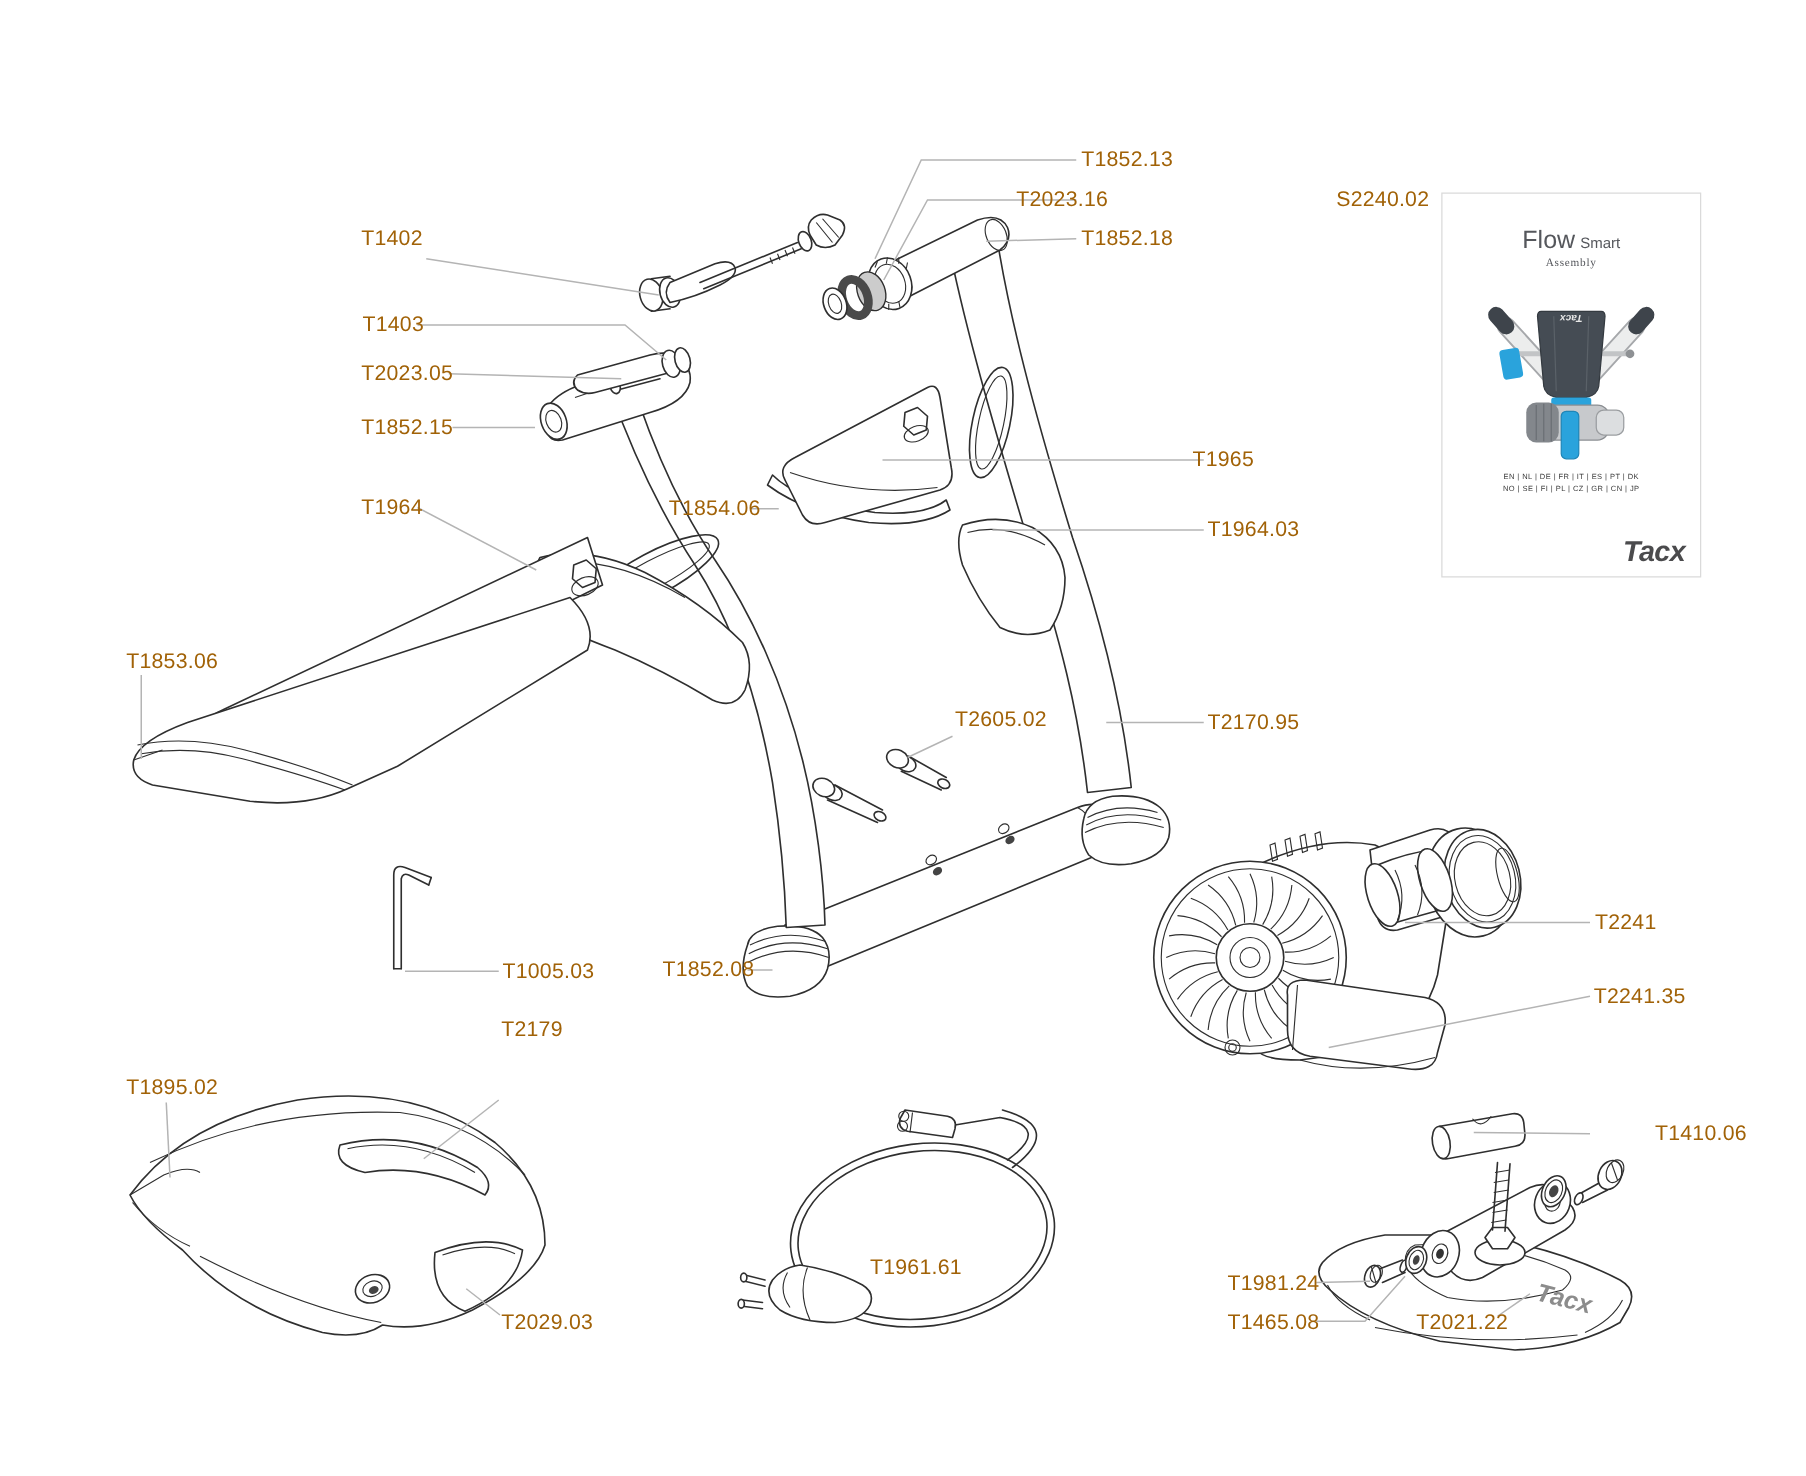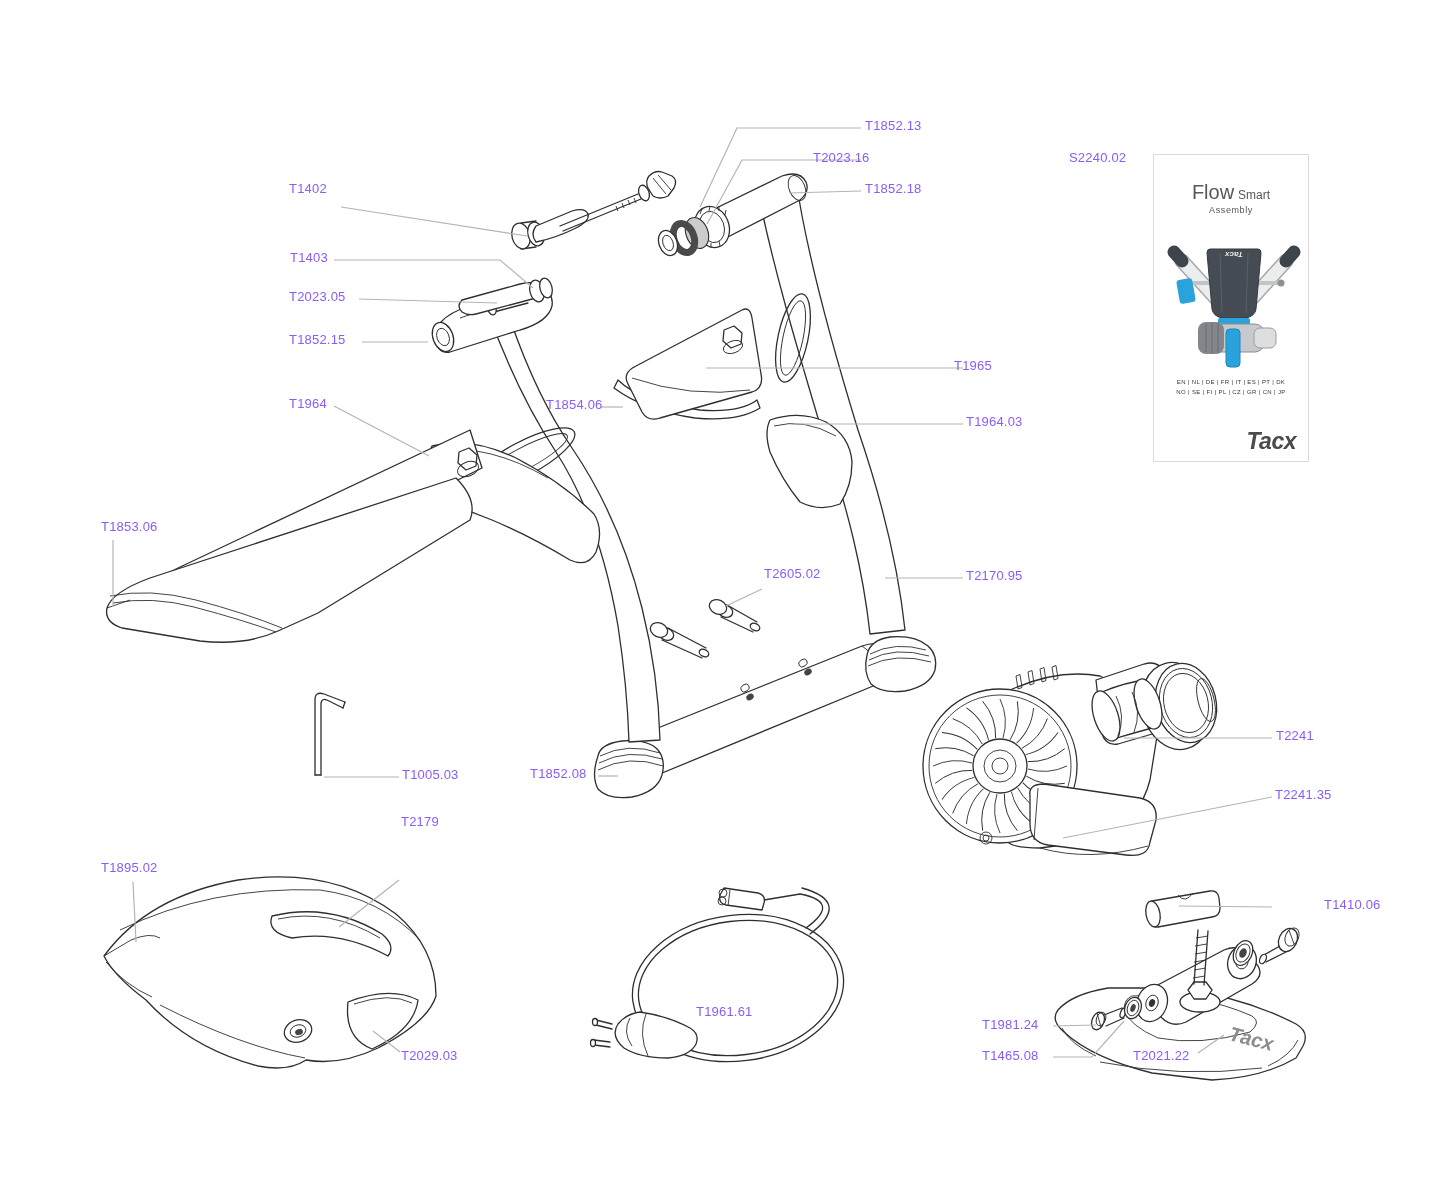"T1852.13" .part-label { color: #8b5cf6 -> #a16207; font-size: 13px -> 17px }
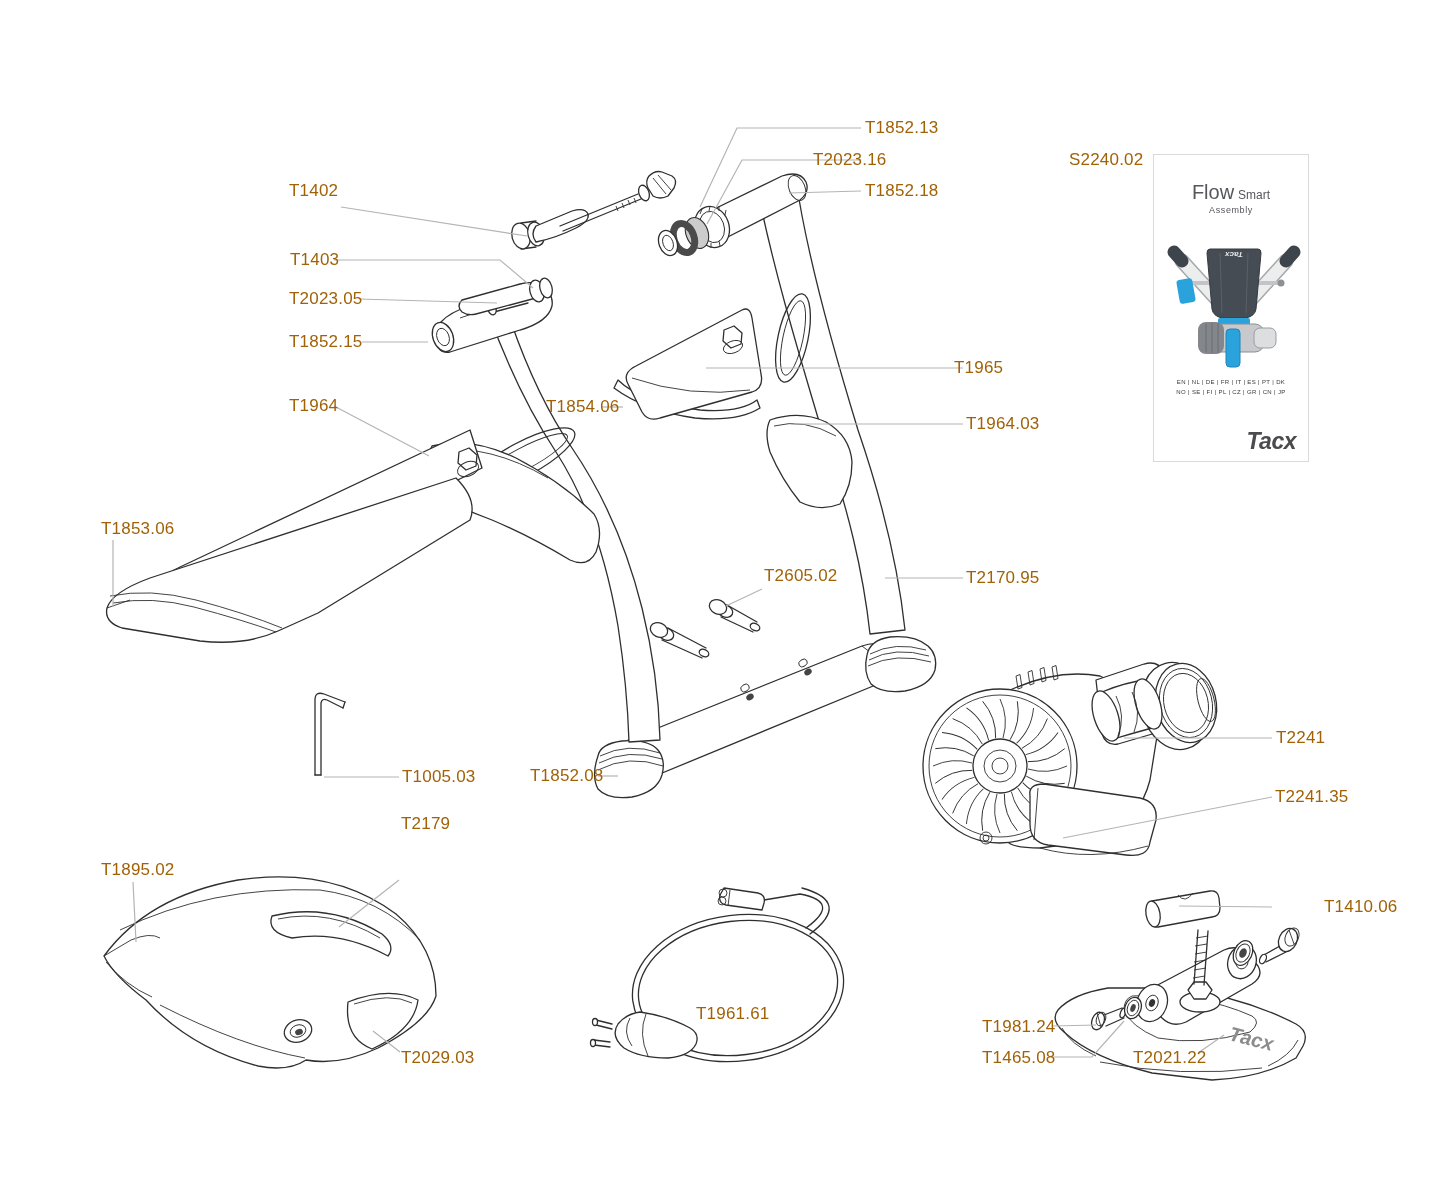"Flow Smart" .manual { width: 156px -> 208px }
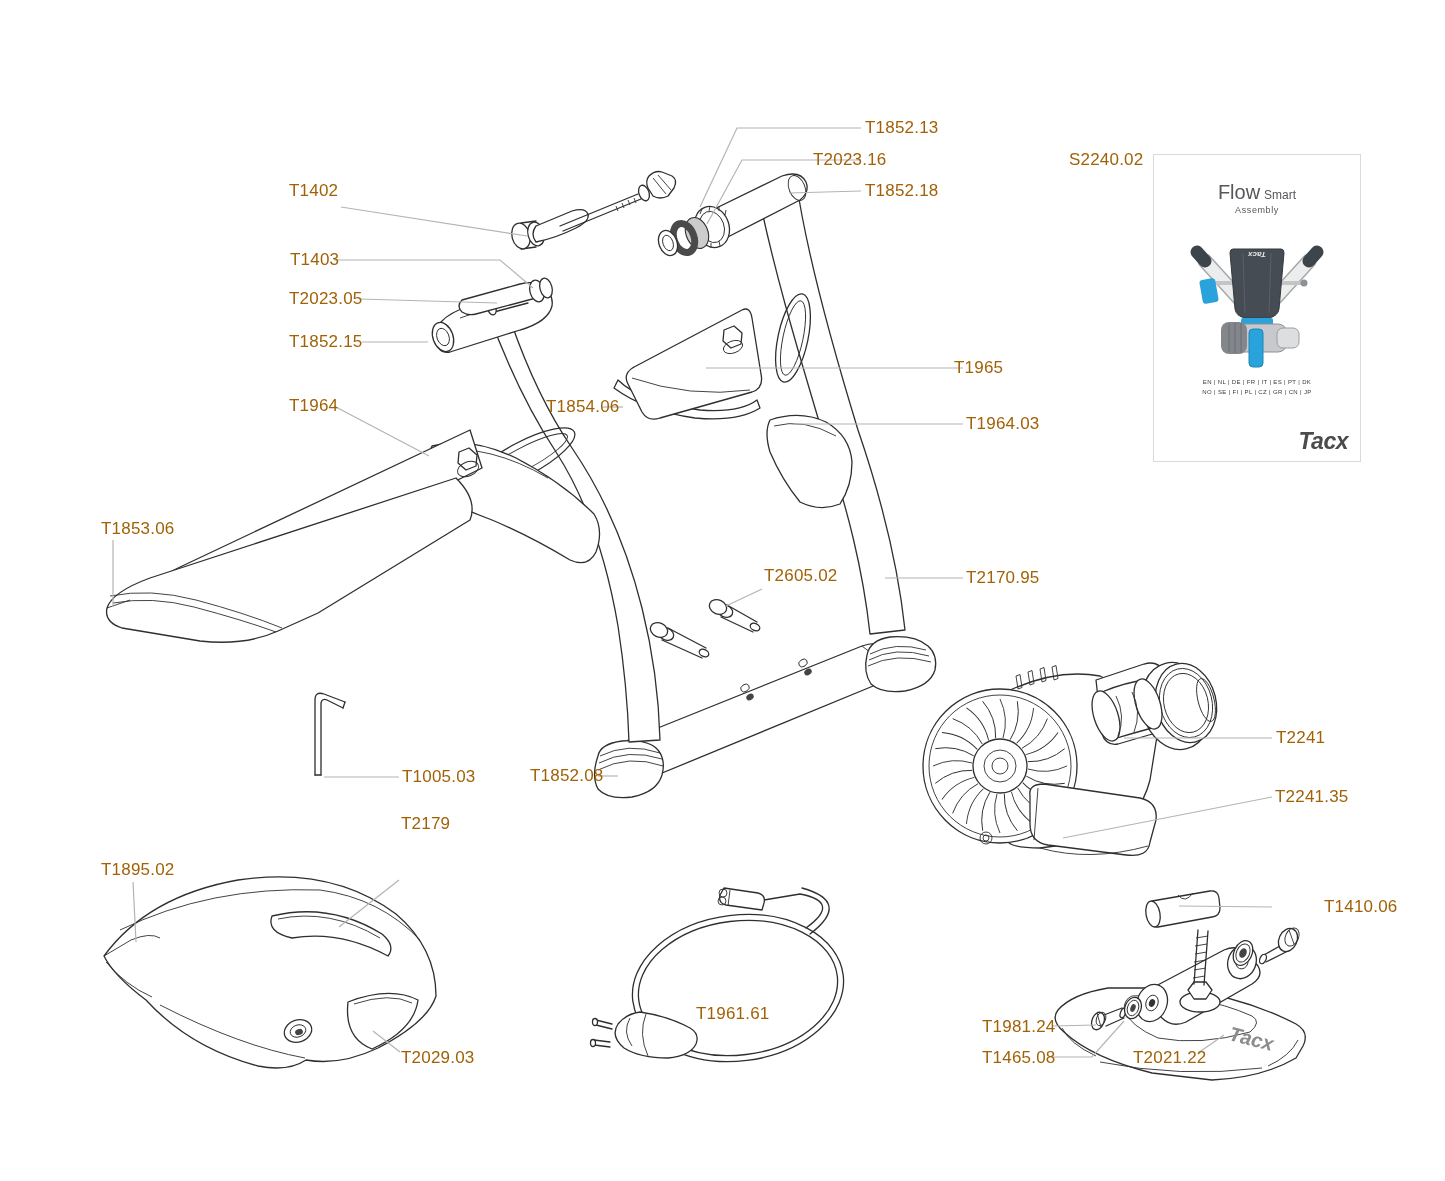"Assembly" .m-assembly { font-family: none -> Liberation Serif, serif }
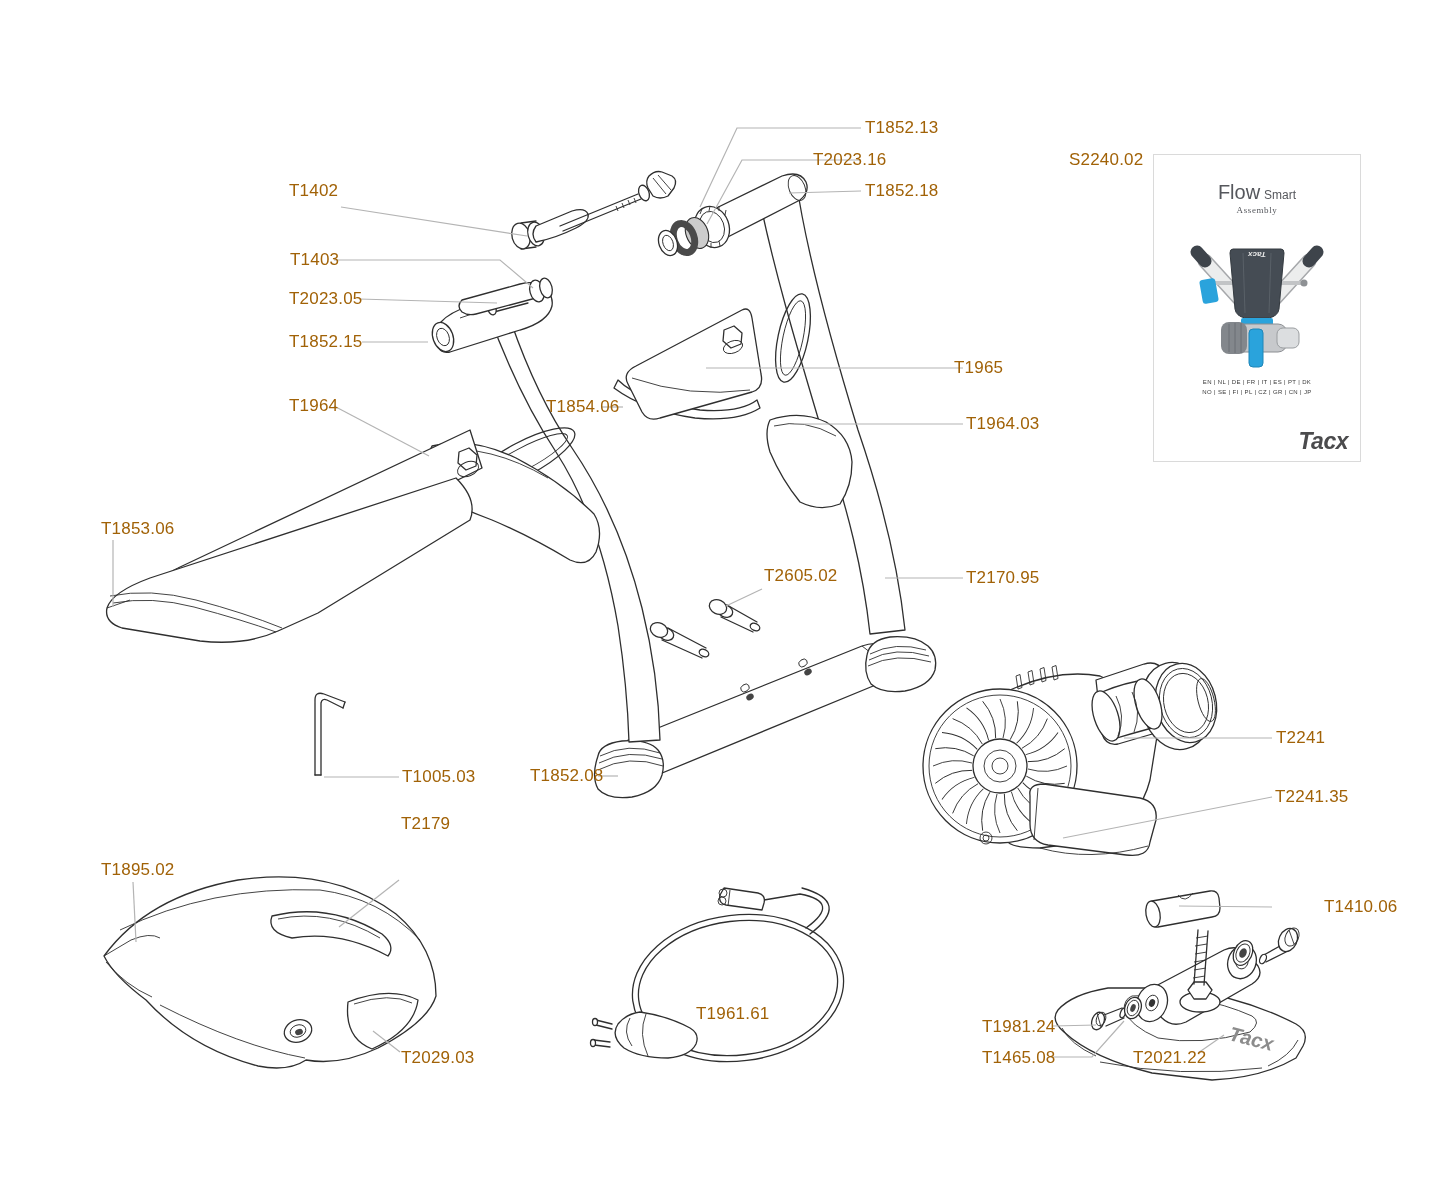"T1854.06" div.part-label { left: 546px -> 535px }
